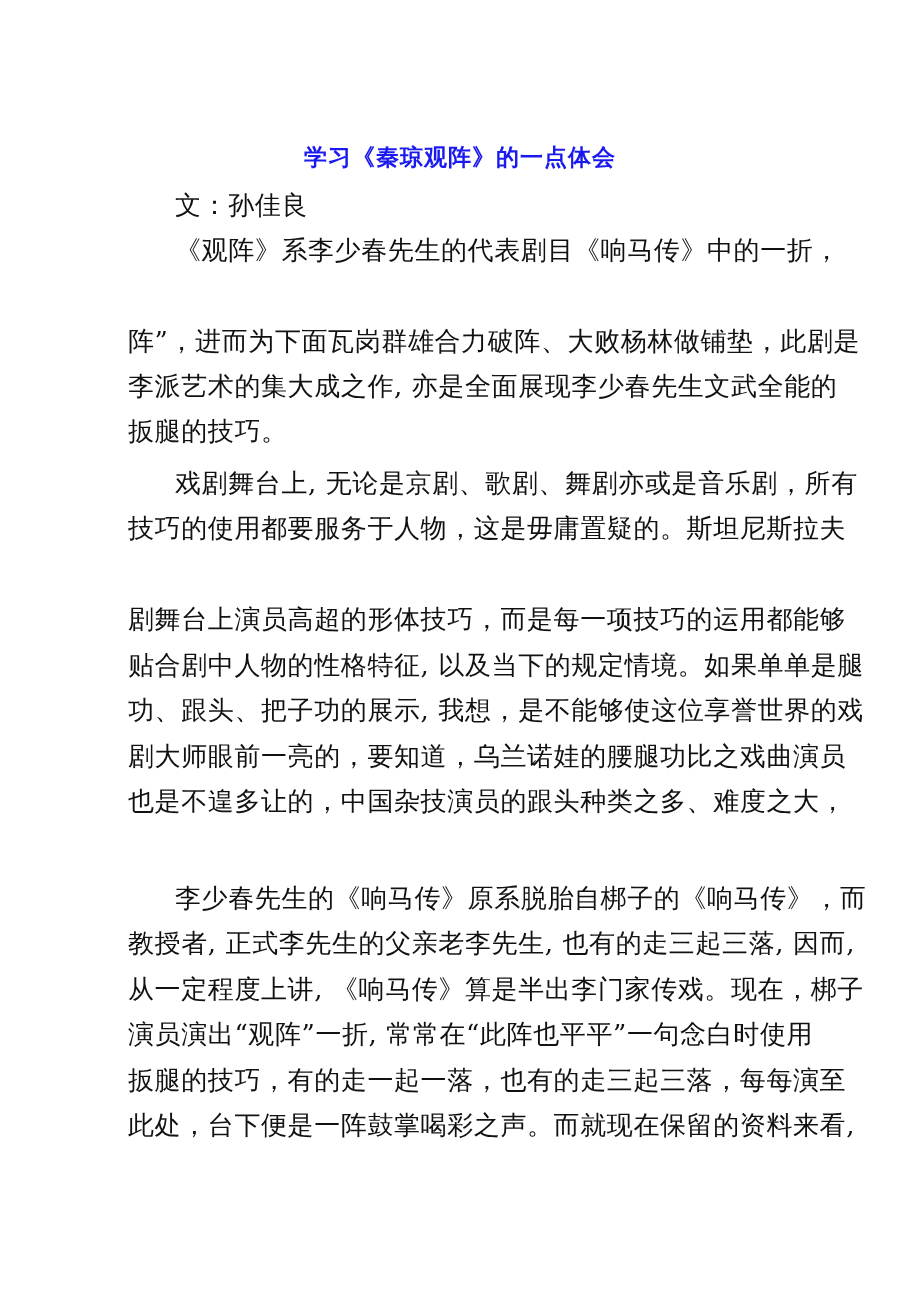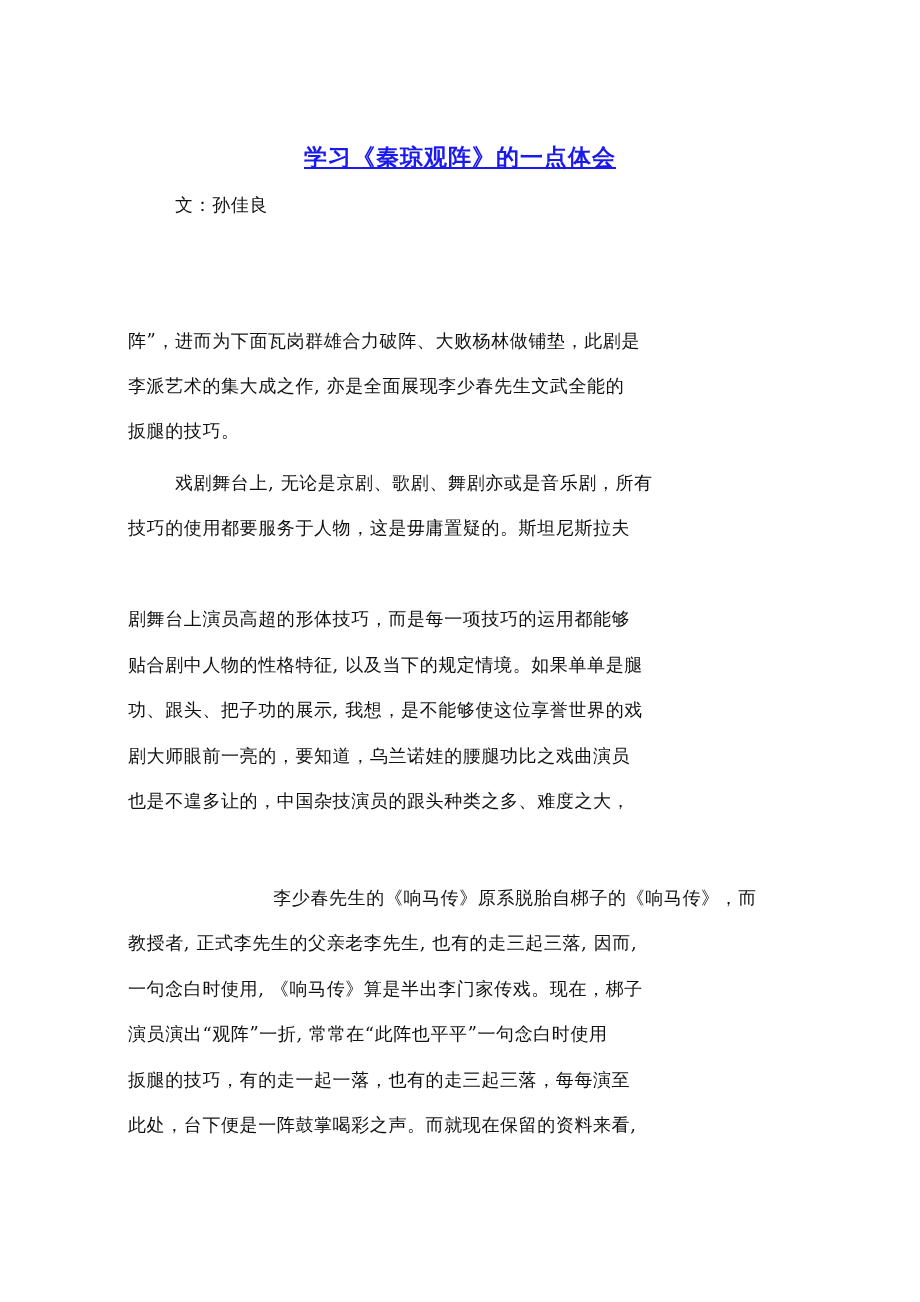"学习《秦琼观阵》的一点体会" .title { text-decoration: underline -> none }
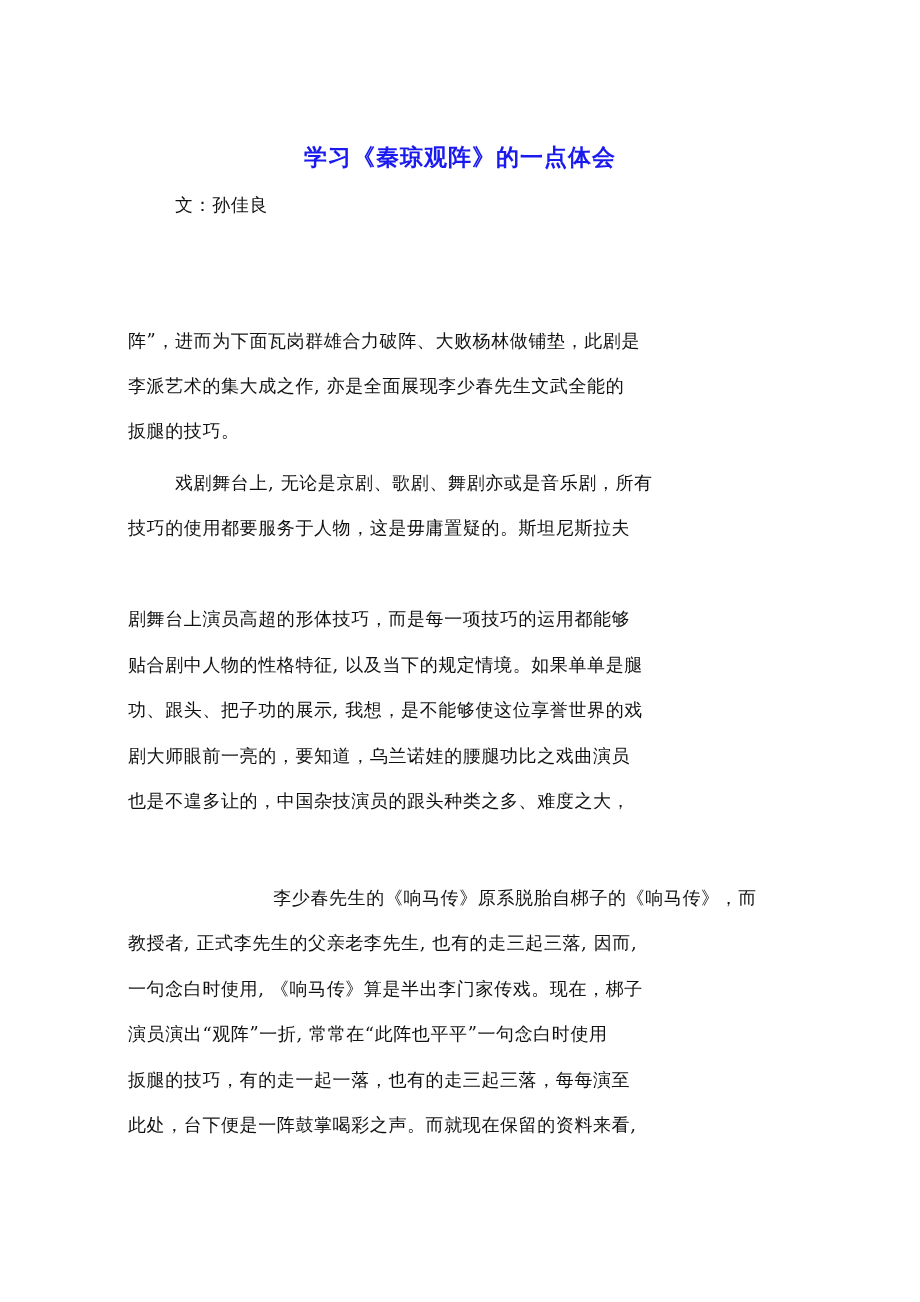"文：孙佳良" .line { font-size: 18px -> 26px }
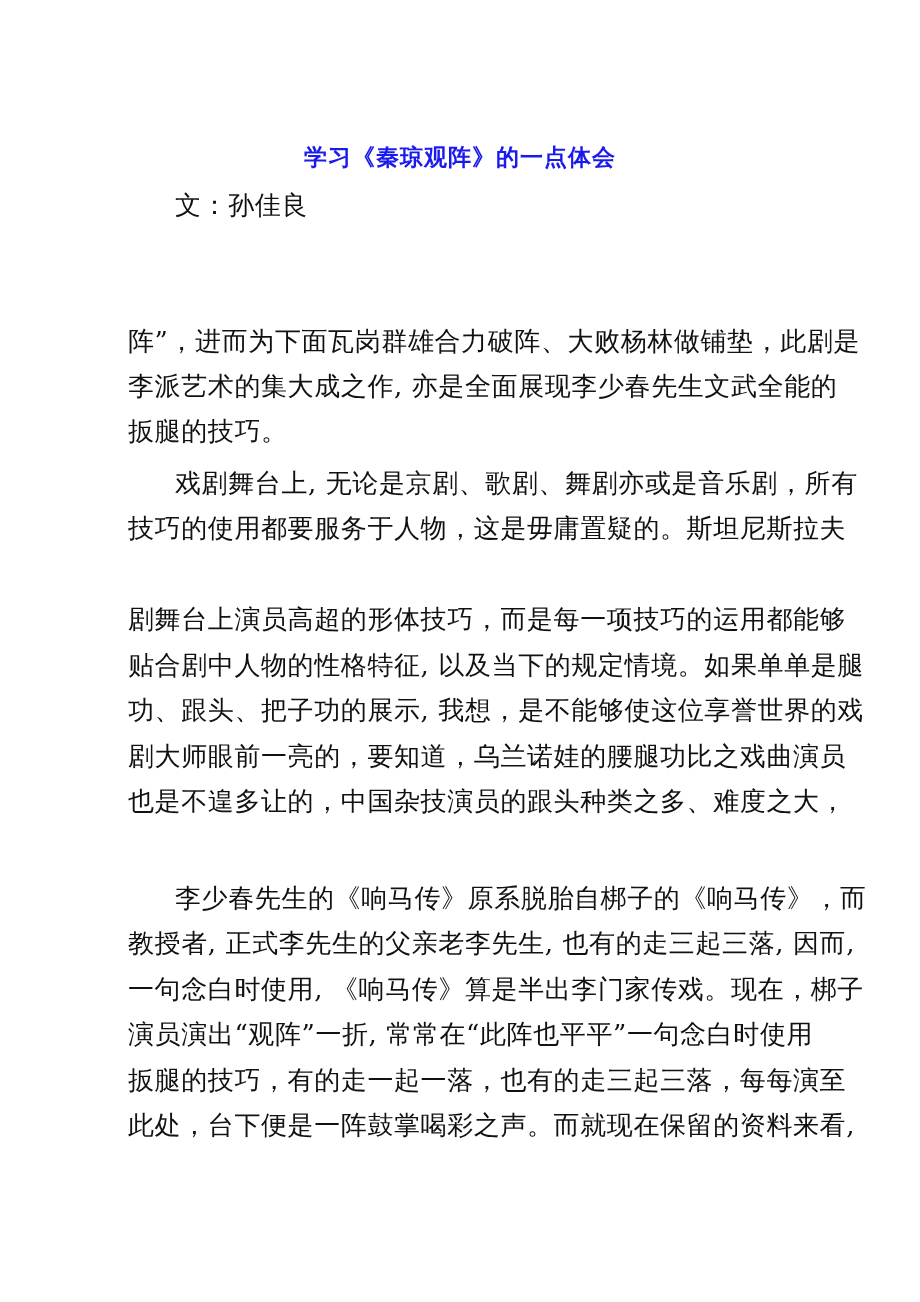"《观阵》系李少春先生的代表剧目《响马传》中的一折，" div.line { html: none -> <div>《观阵》系李少春先生的代表剧目《响马传》中的一折，</div> }
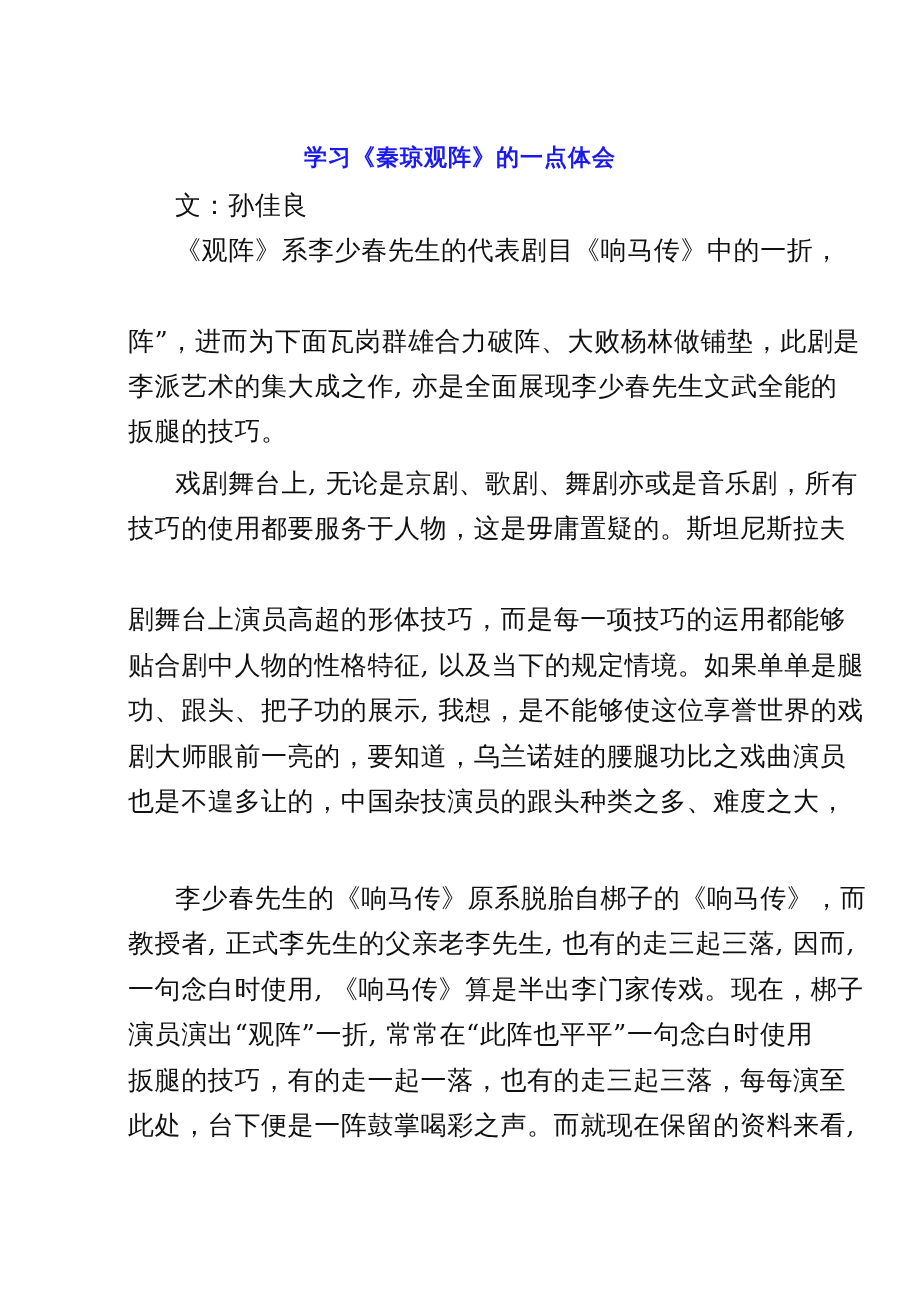"一句念白时使用, 《响马传》算是半出李门家传戏。现在，梆子" div.line { text: 一句念白时使用 -> 从一定程度上讲 }
